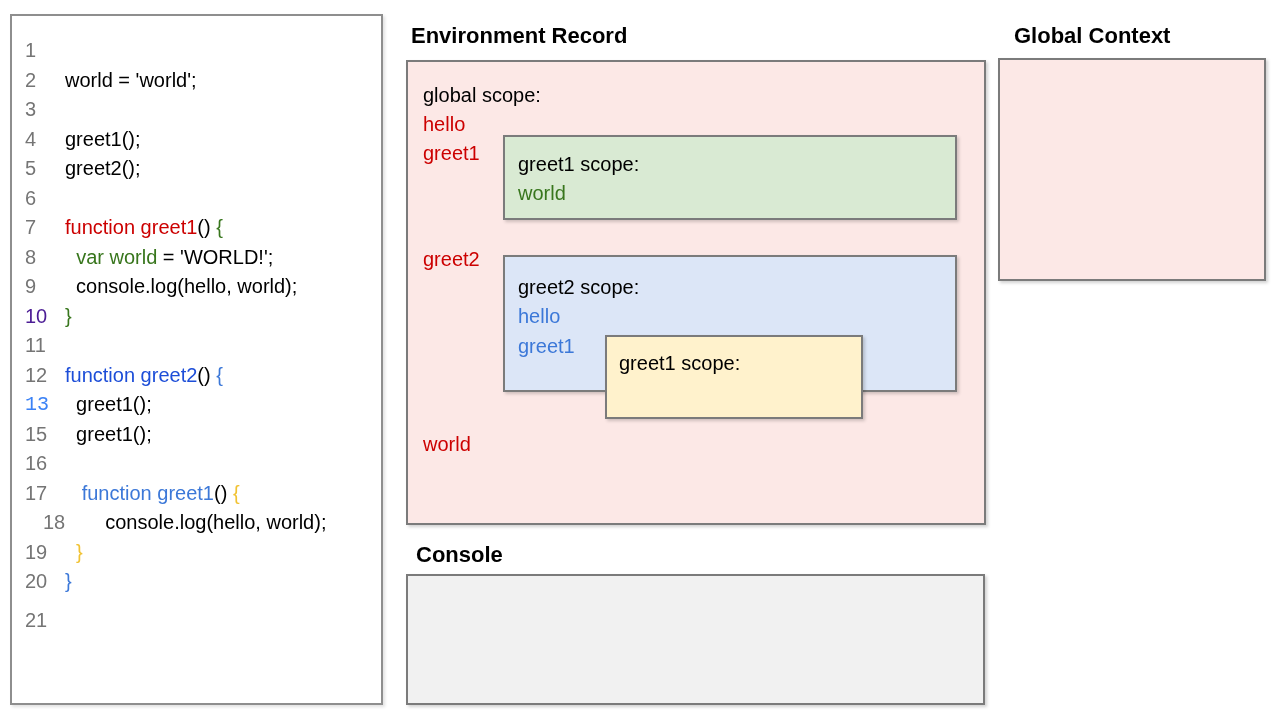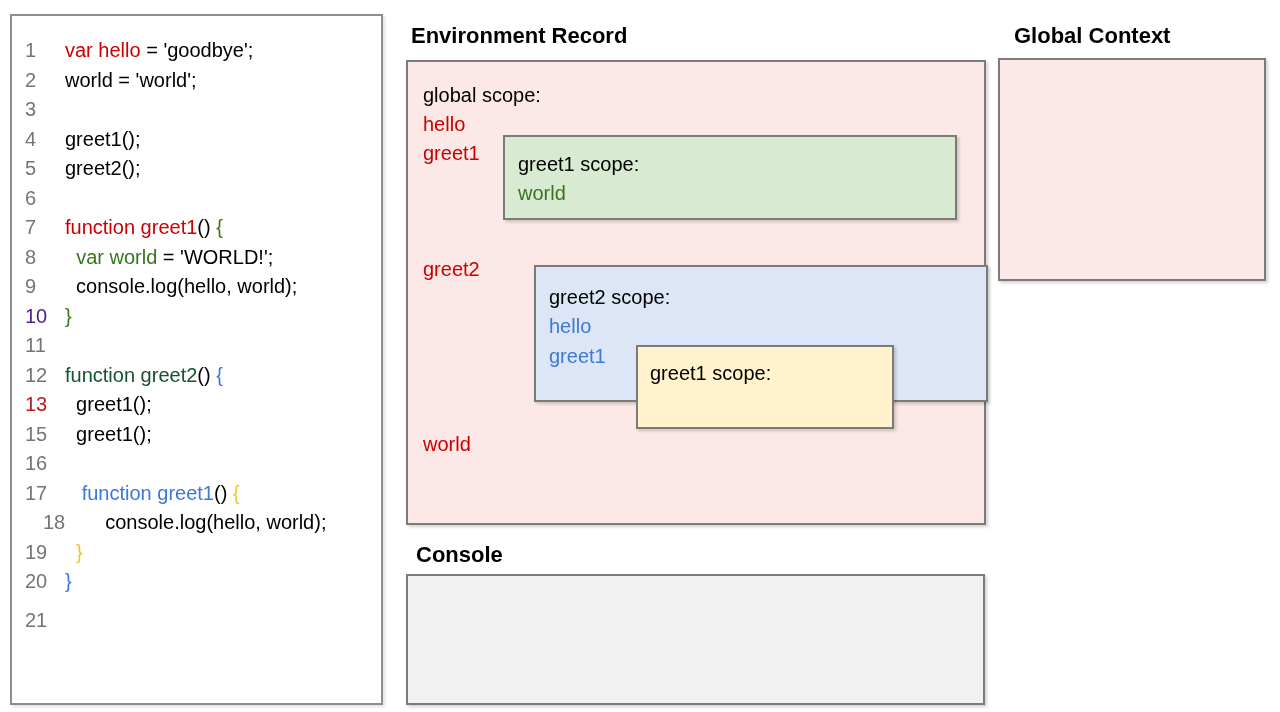"var hello = 'goodbye';" span.line-code { html: <span><span>var hello</span><span> = 'goodbye';</span></span> -> none }
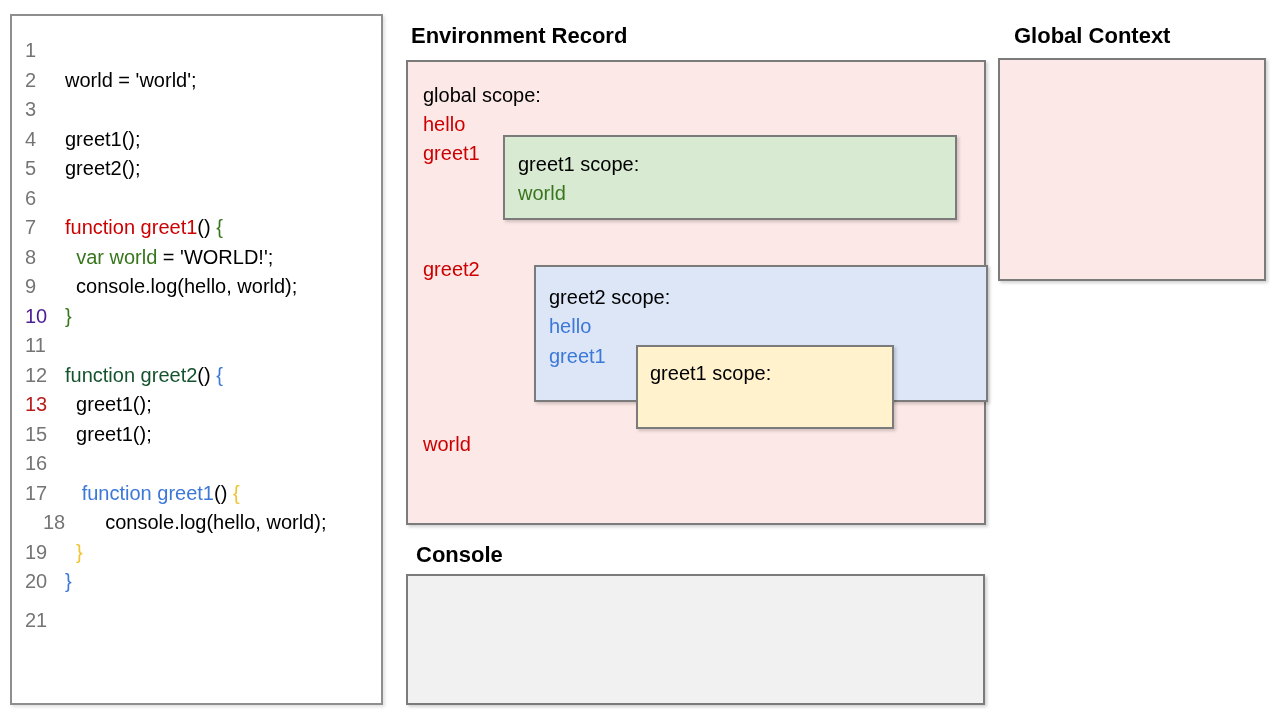"greet2" span.scope-text { top: 194px -> 184px }
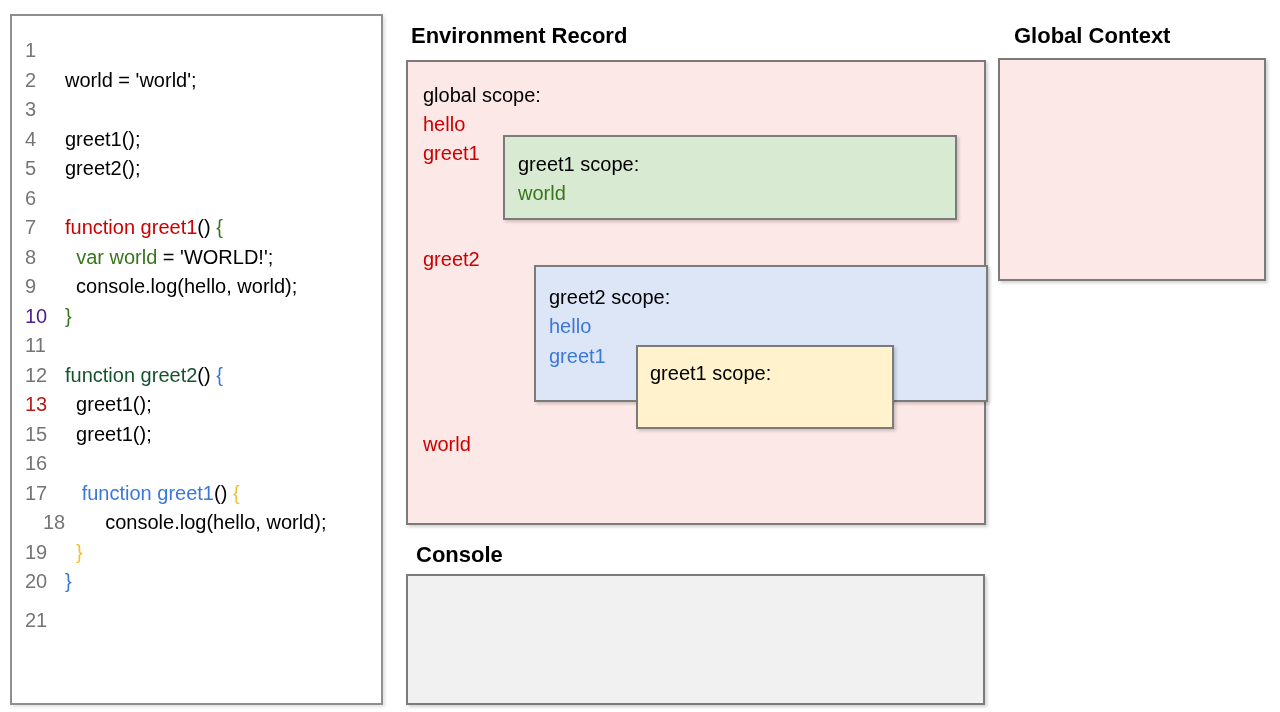"greet2 scope:" .greet2-box { margin-left: 31px -> none; top: 203px -> 193px }
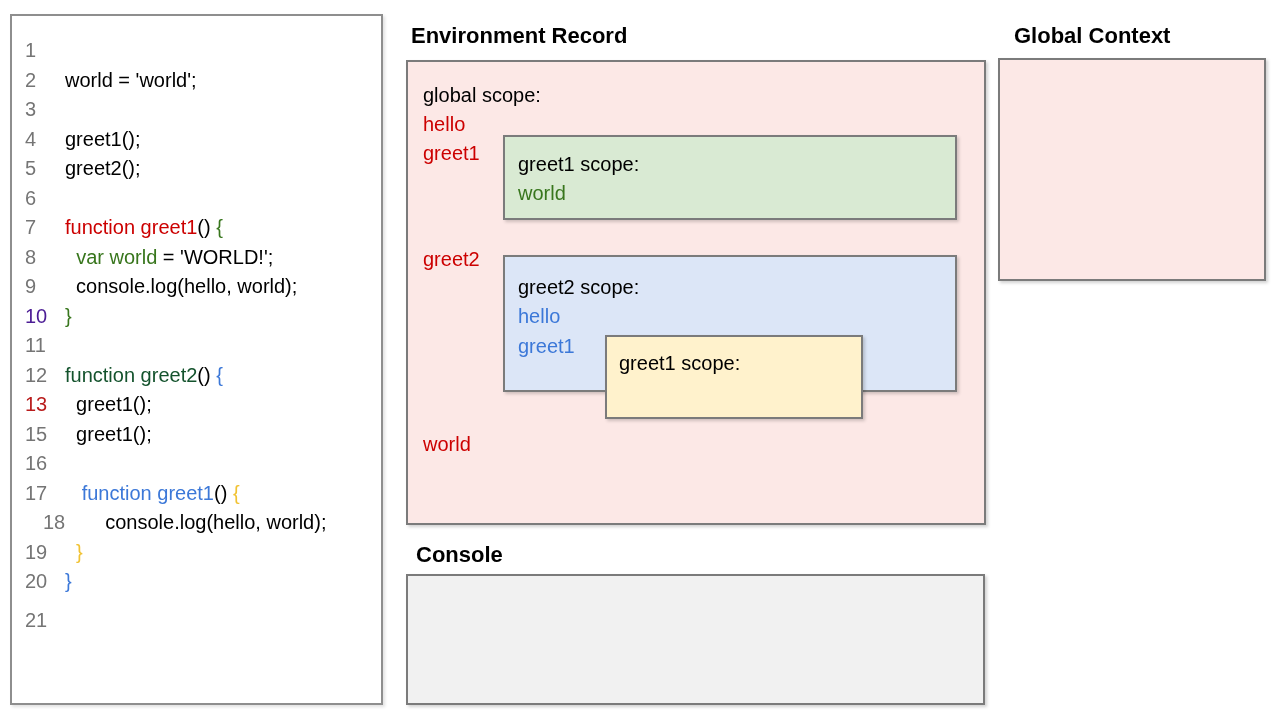"function greet2" span { color: #14532d -> #1d4ed8 }
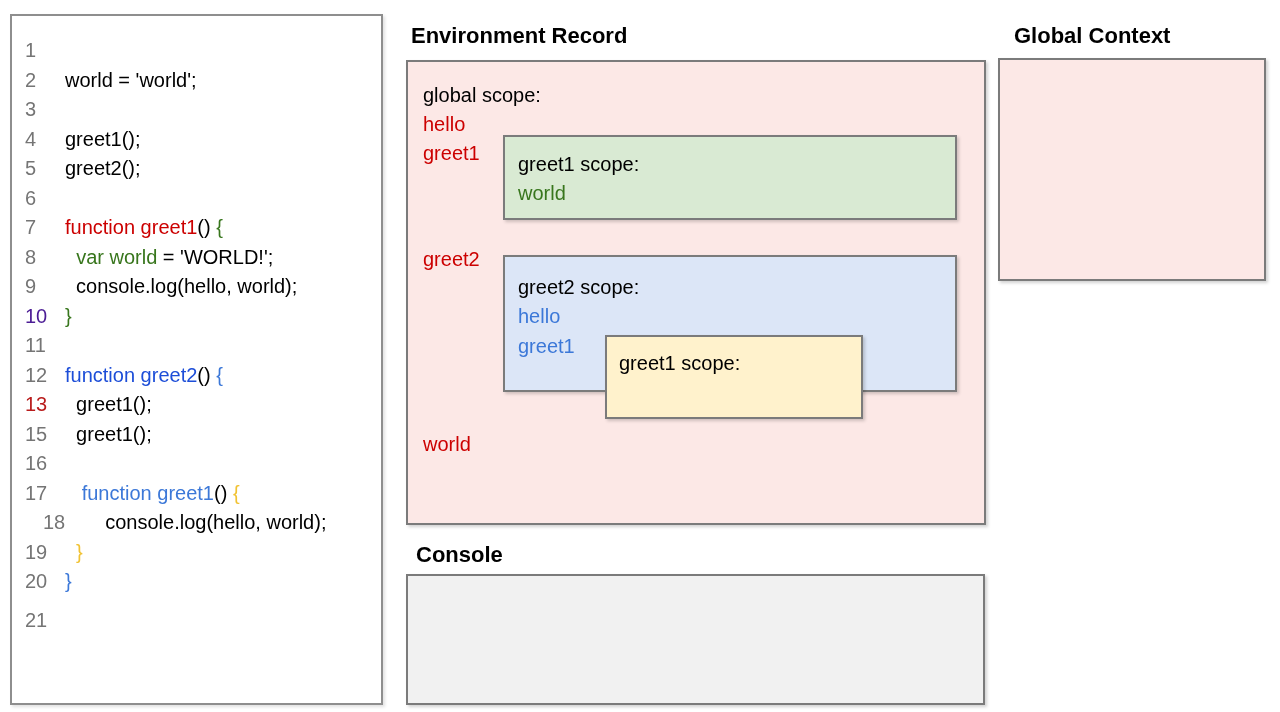"13" span.line-number { color: #b91c1c -> #3b82f6; font-family: none -> Liberation Mono, monospace }
